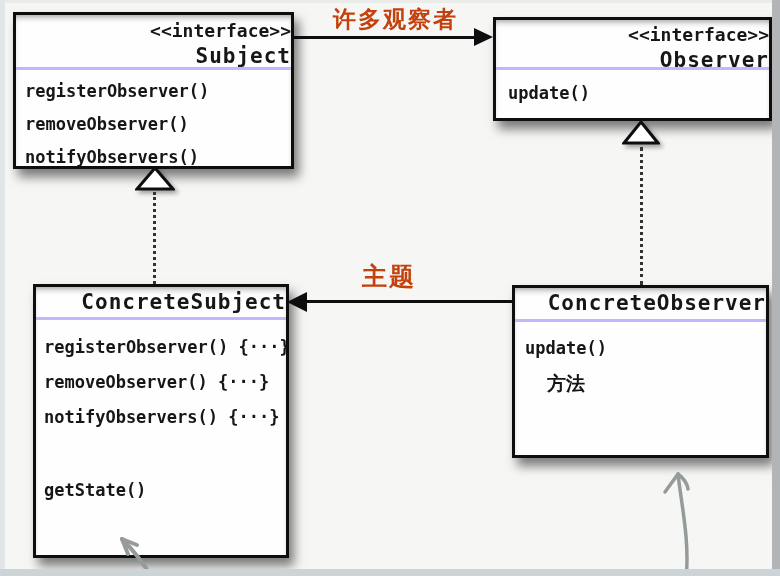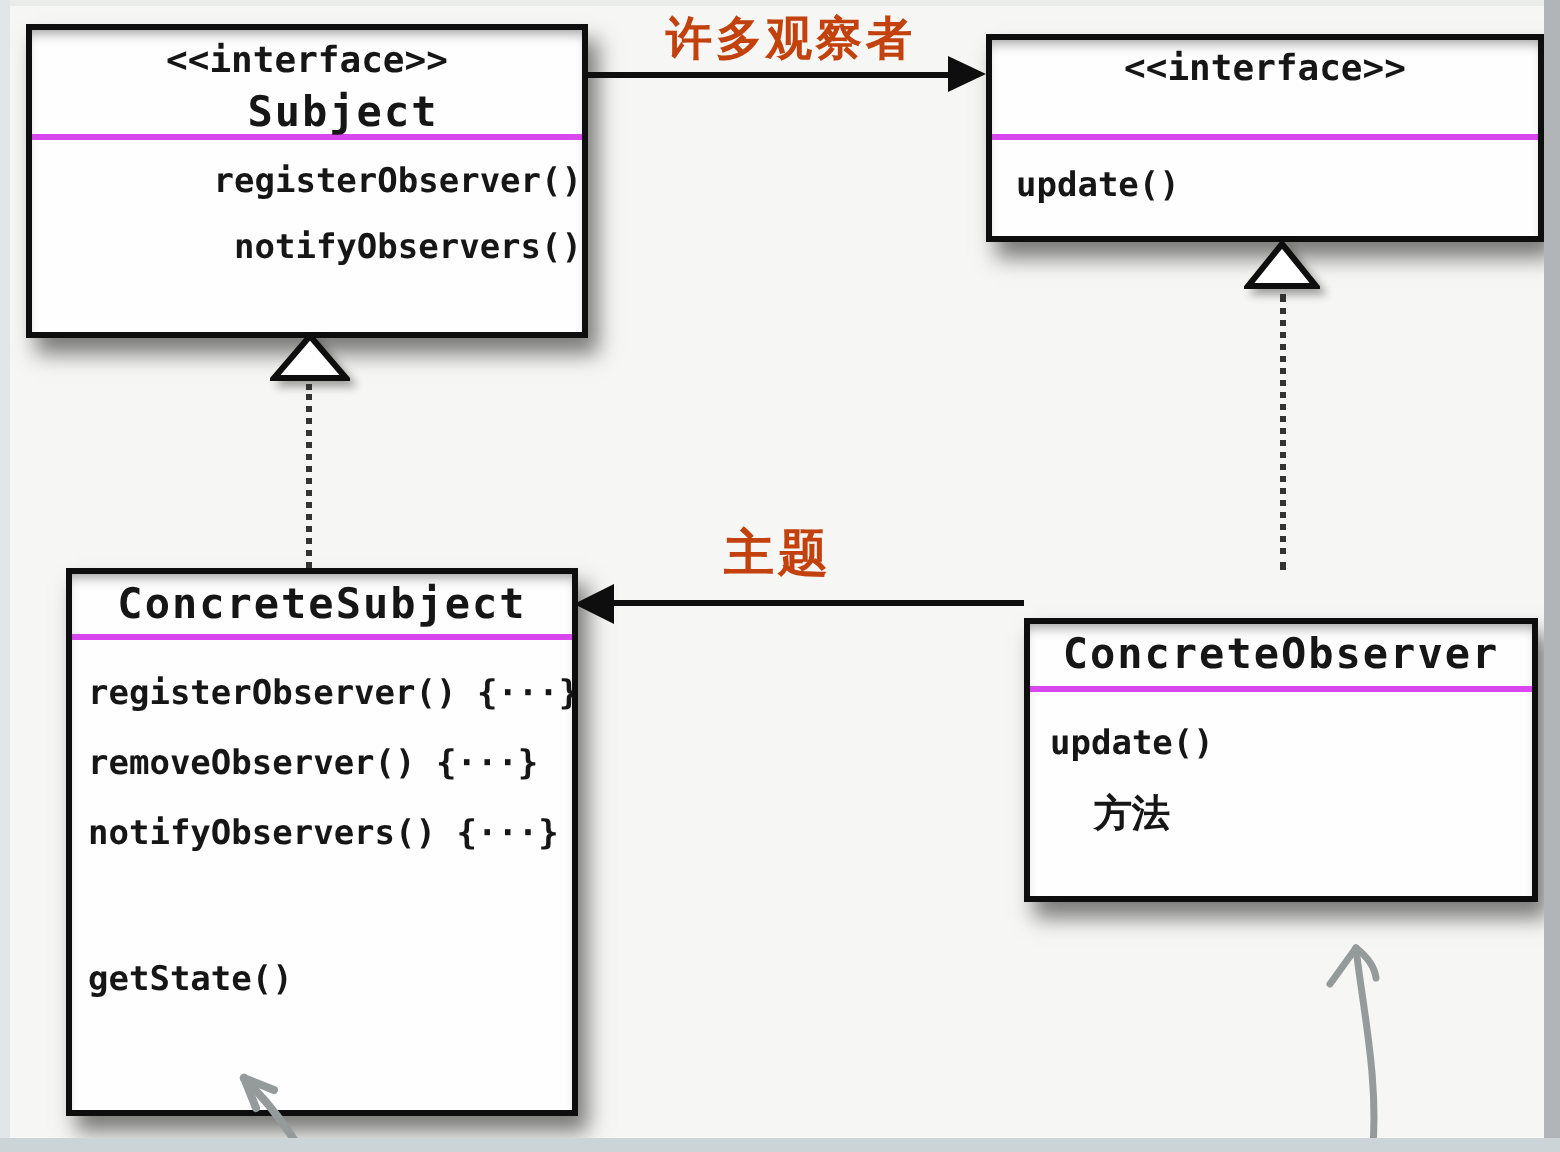"<<interface>>" .uml-header { border-bottom: 3px solid #d946ef -> 3px solid #c4b5fd; text-align: center -> right }
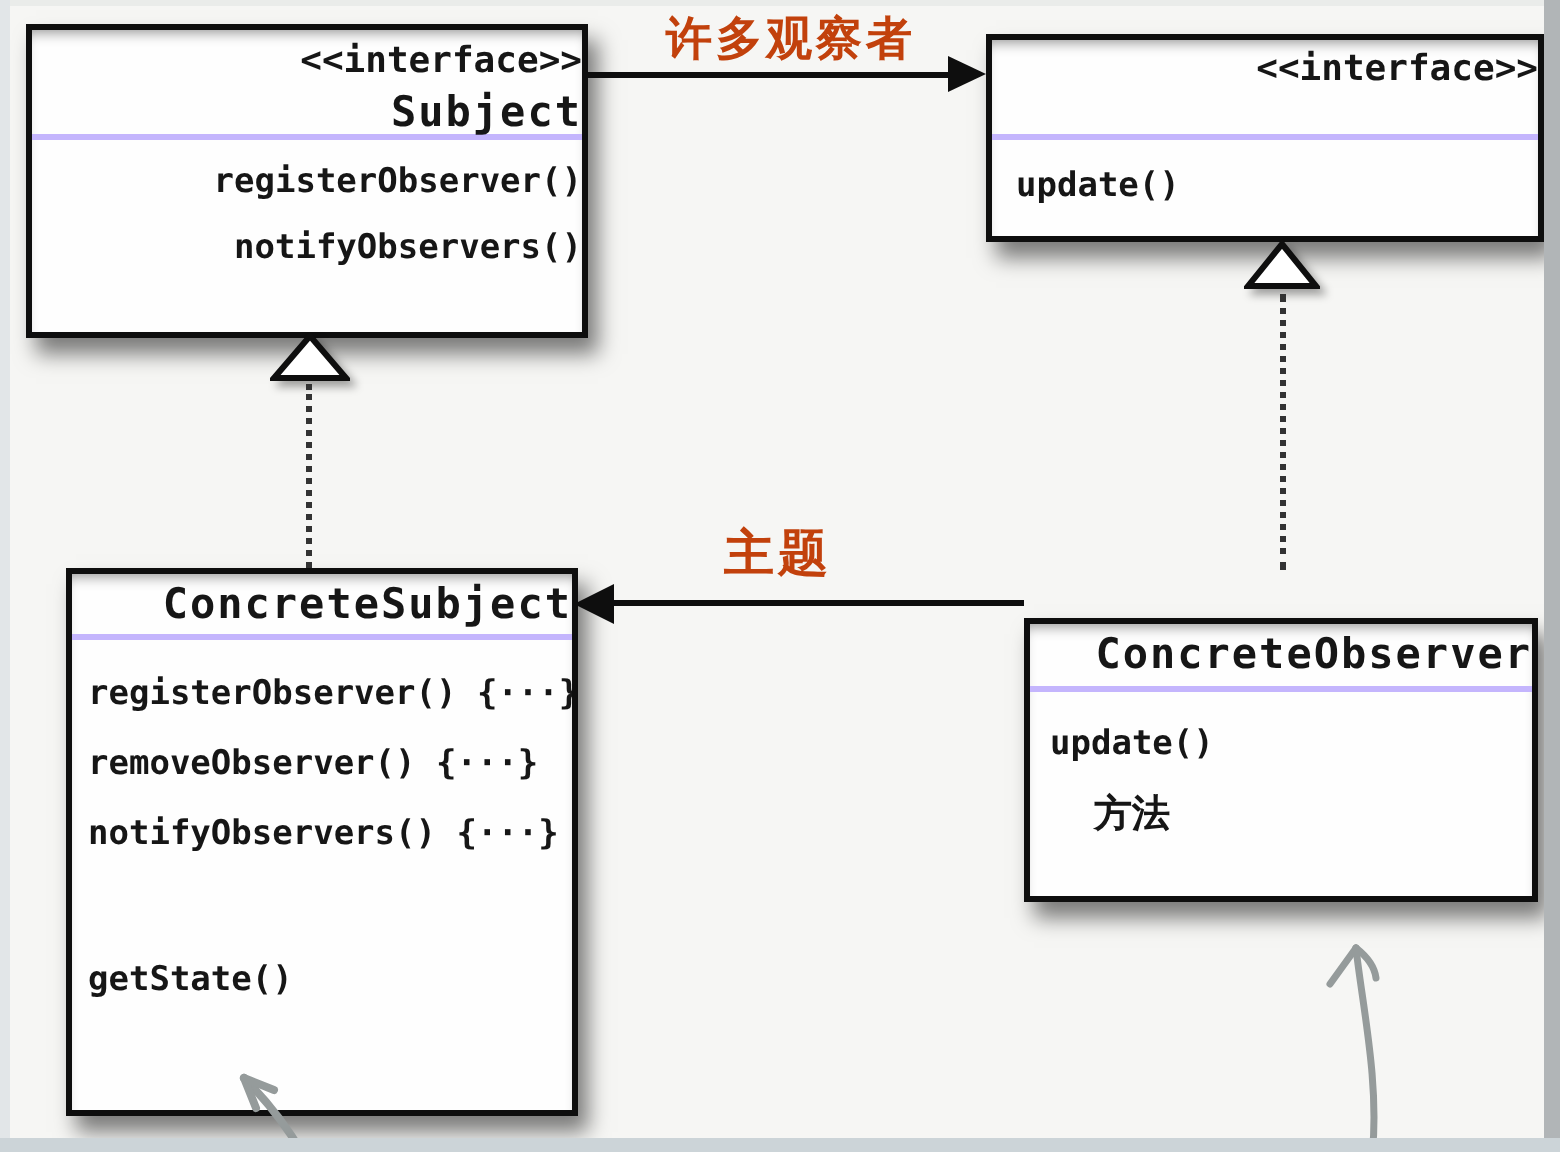"Observer" div.class-name { html: none -> <div>Observer</div> }
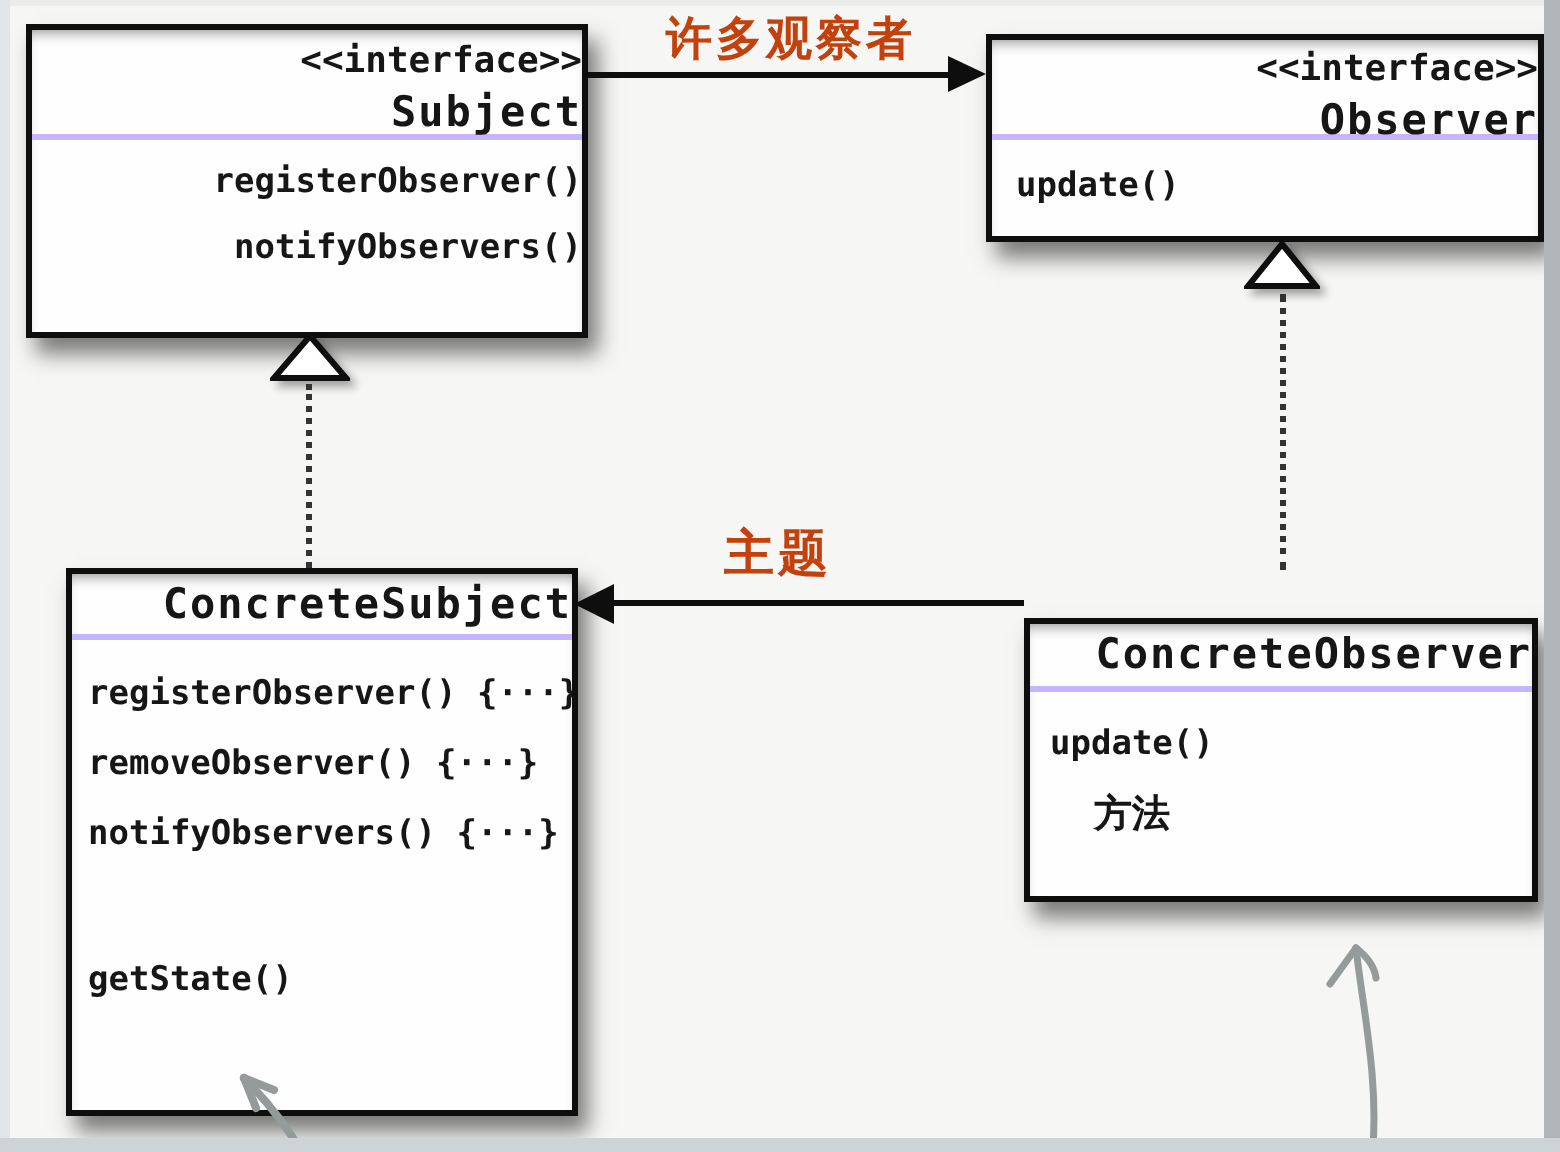"registerObserver()" #box-subject .uml-body { text-align: right -> none }
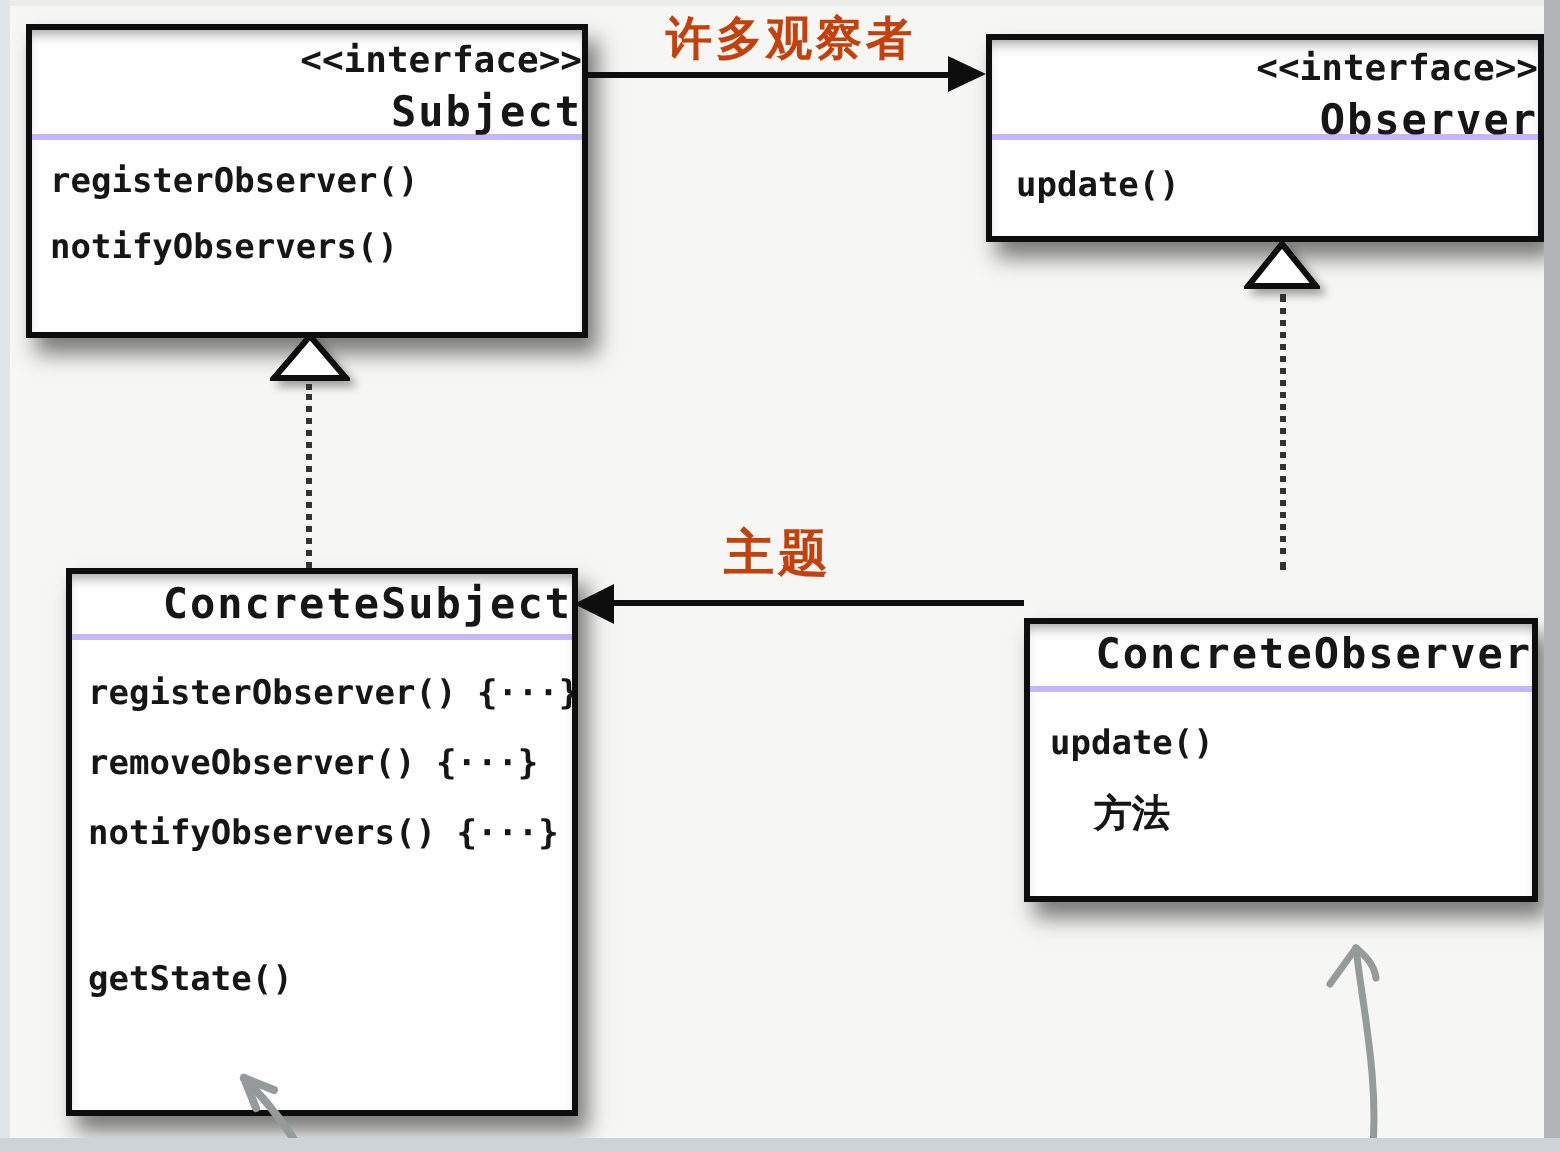"removeObserver()" div.method { html: none -> <div>removeObserver()</div> }
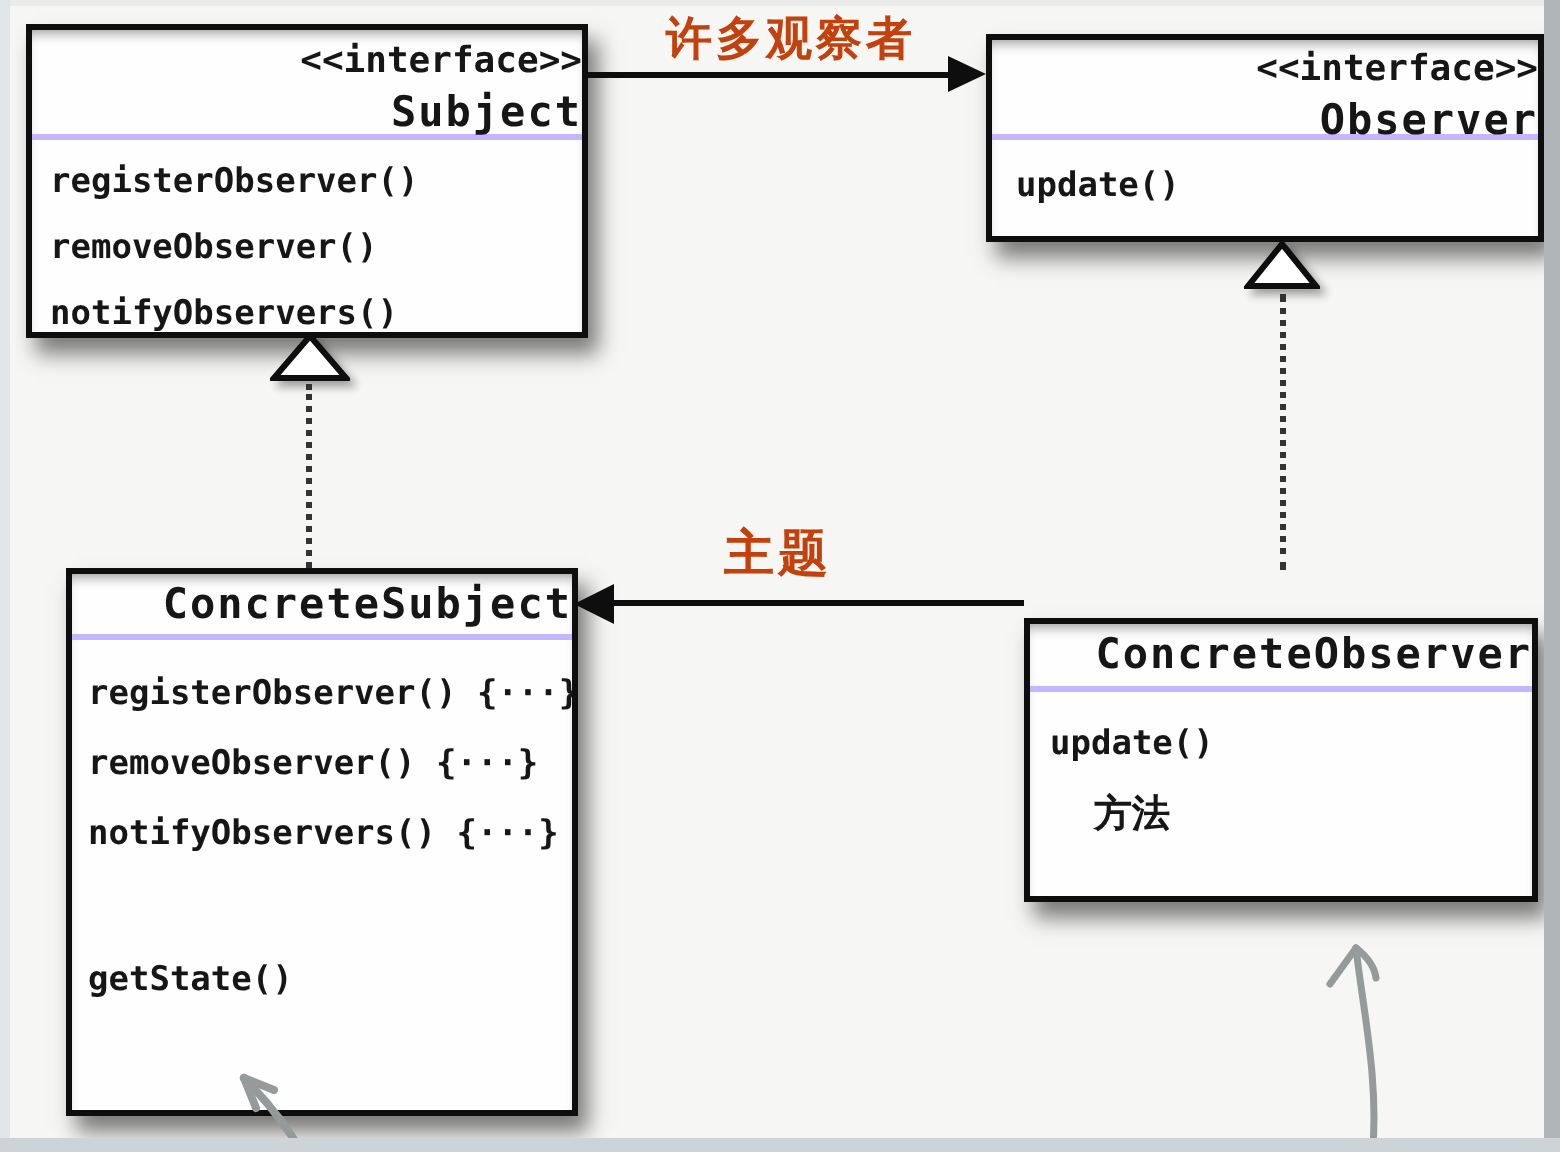"ConcreteObserver" #box-concrete-observer { height: 142px -> 173px; margin-top: 24px -> none }
